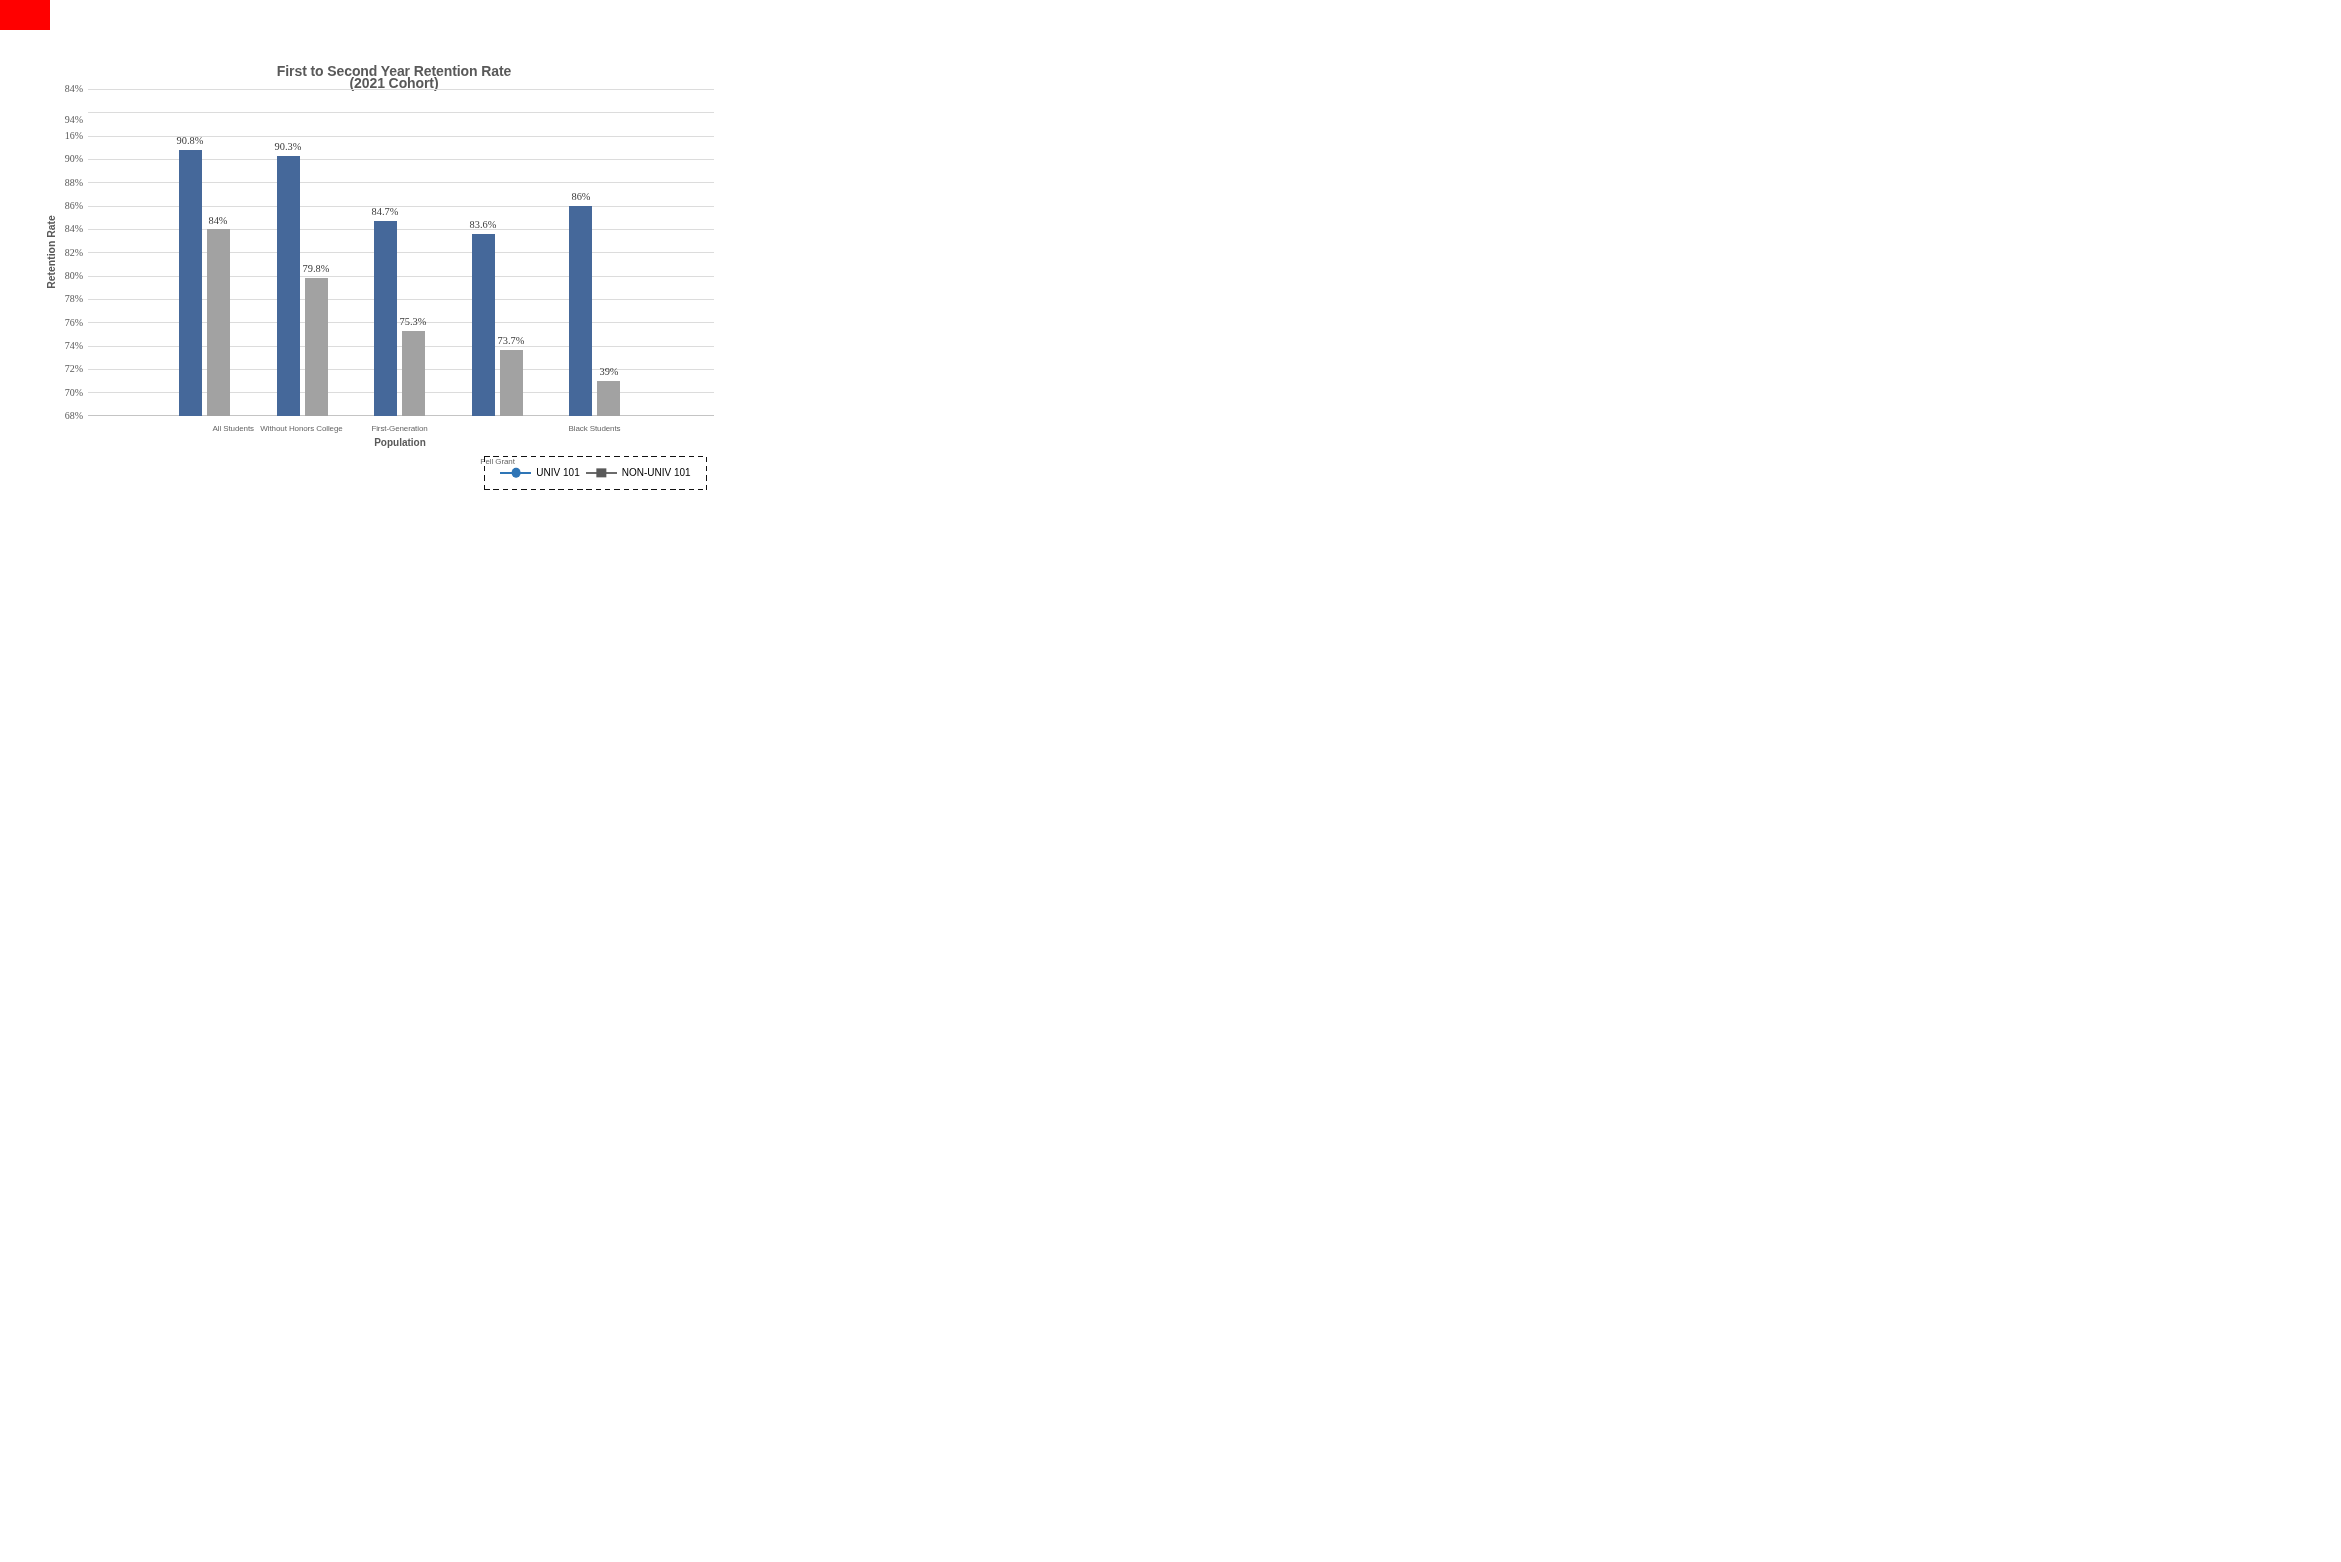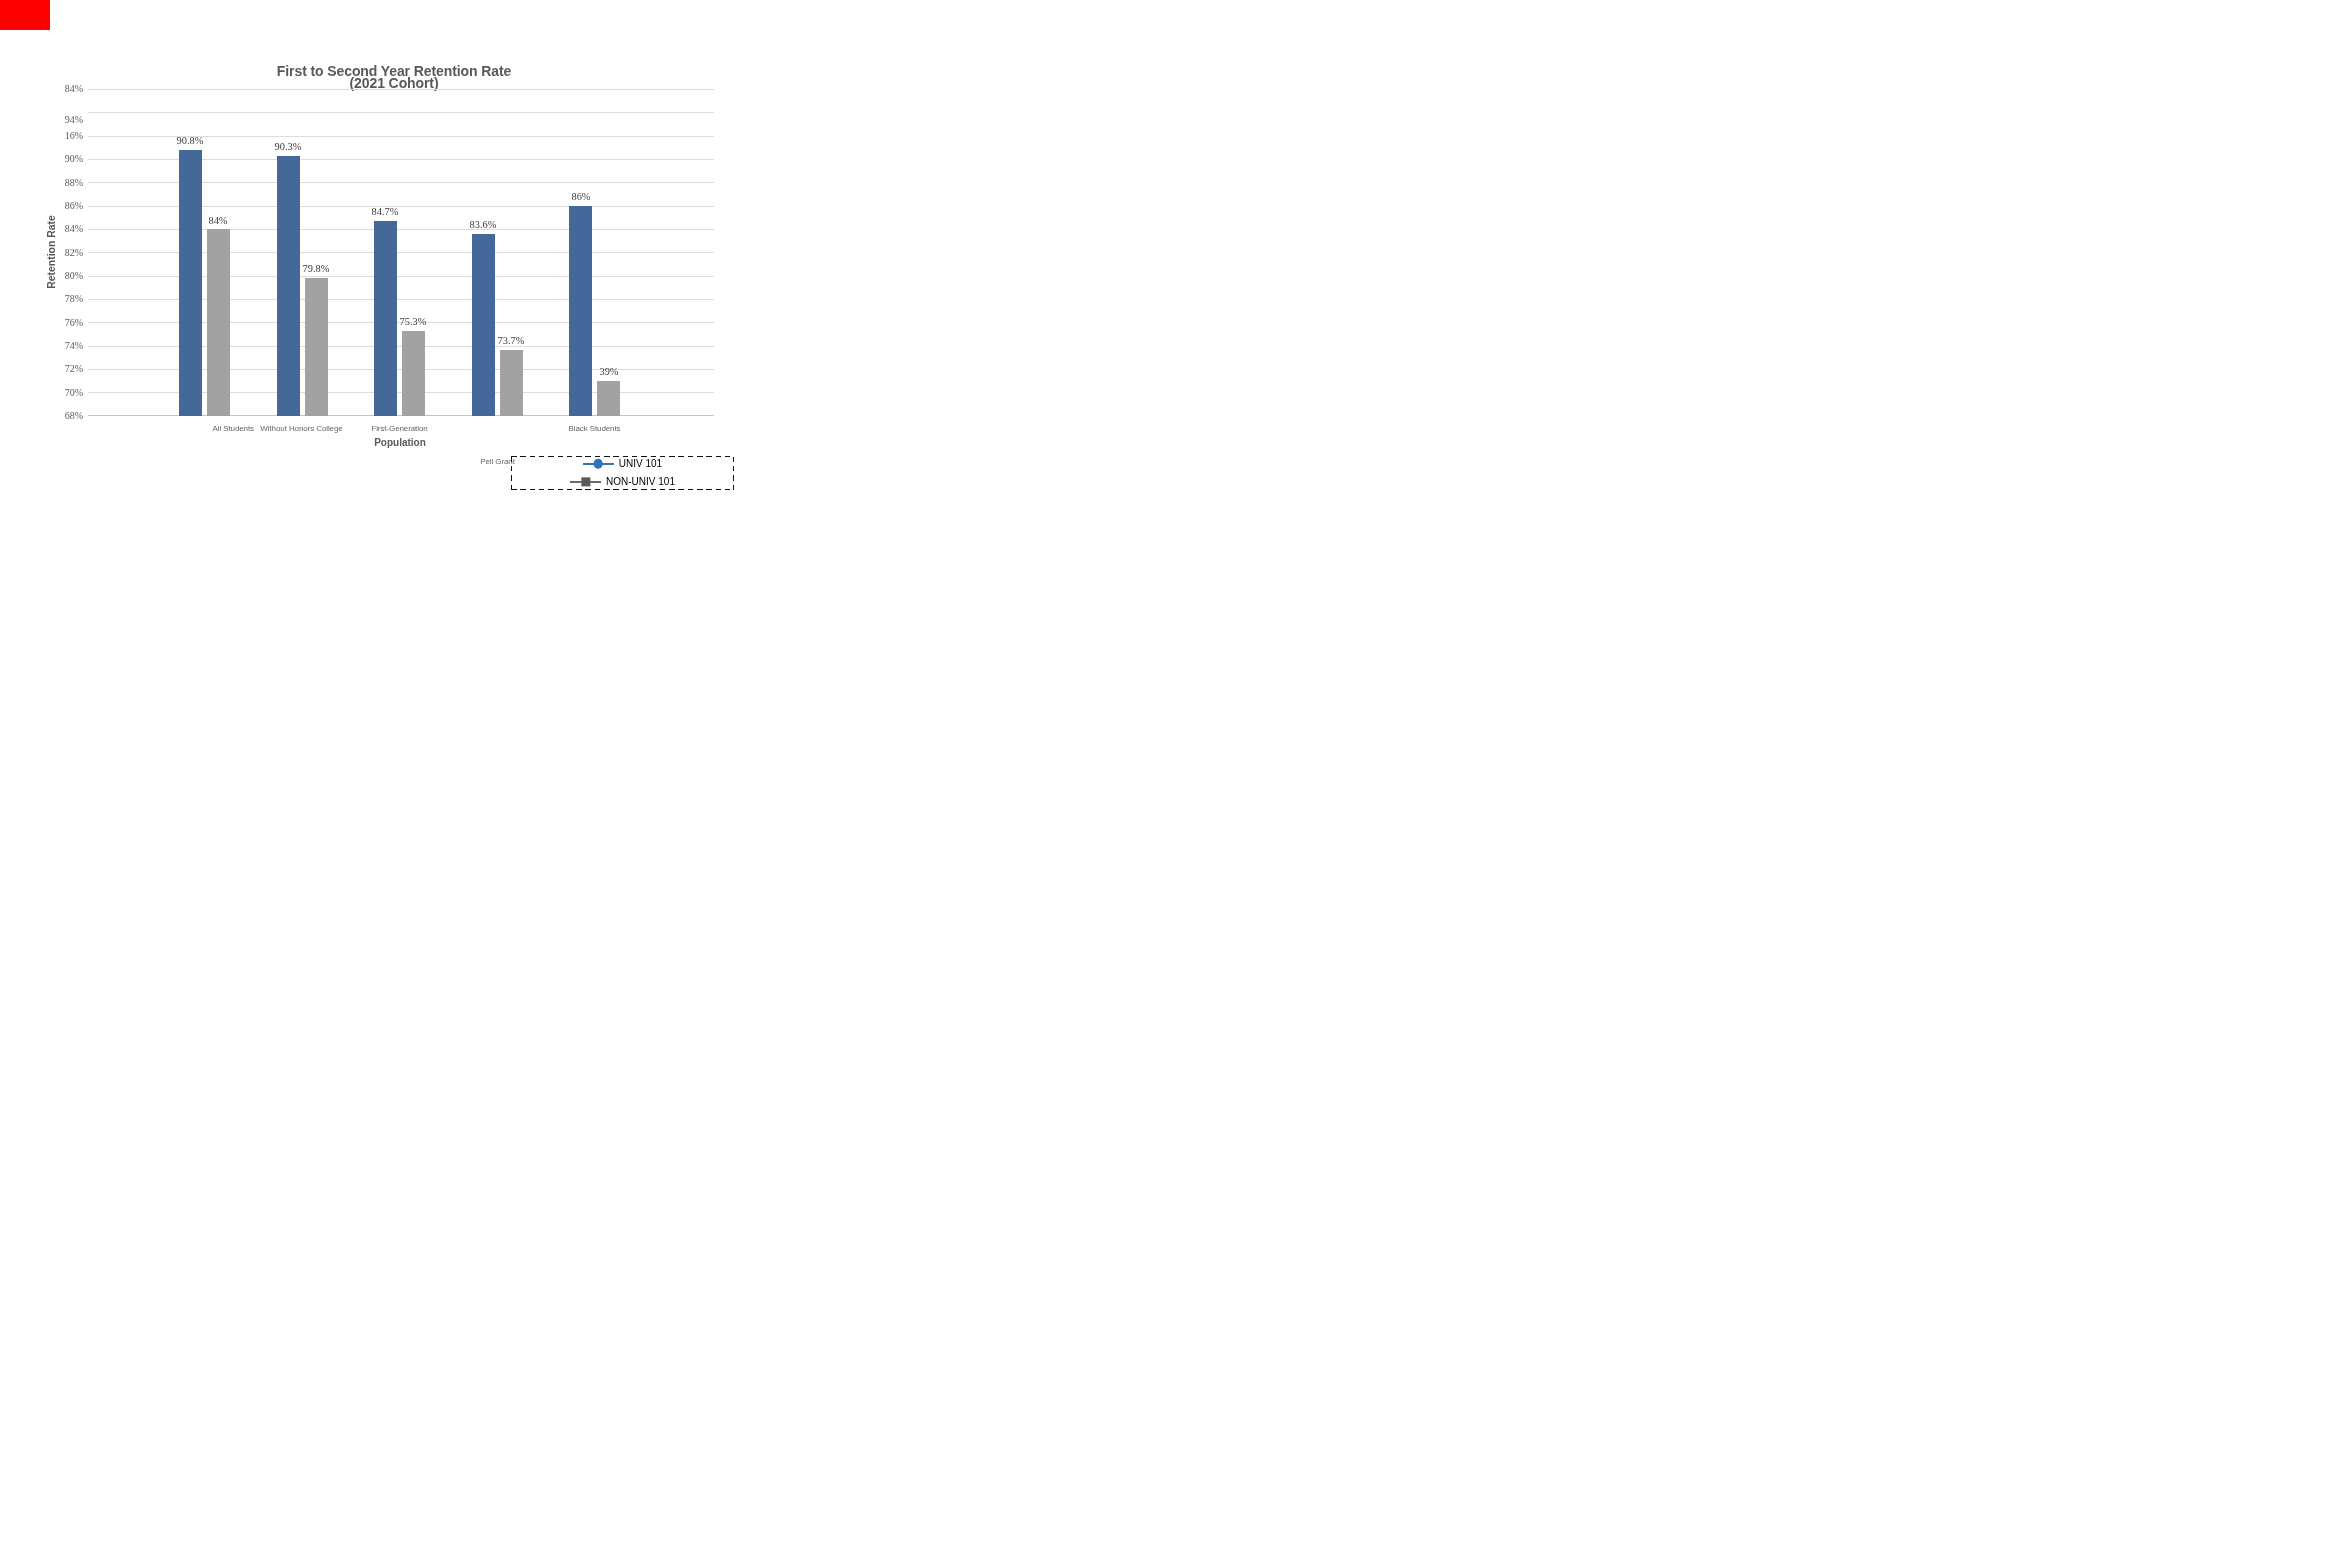"UNIV 101" .legend-box { flex-direction: column -> none; left: 511px -> 484px }
